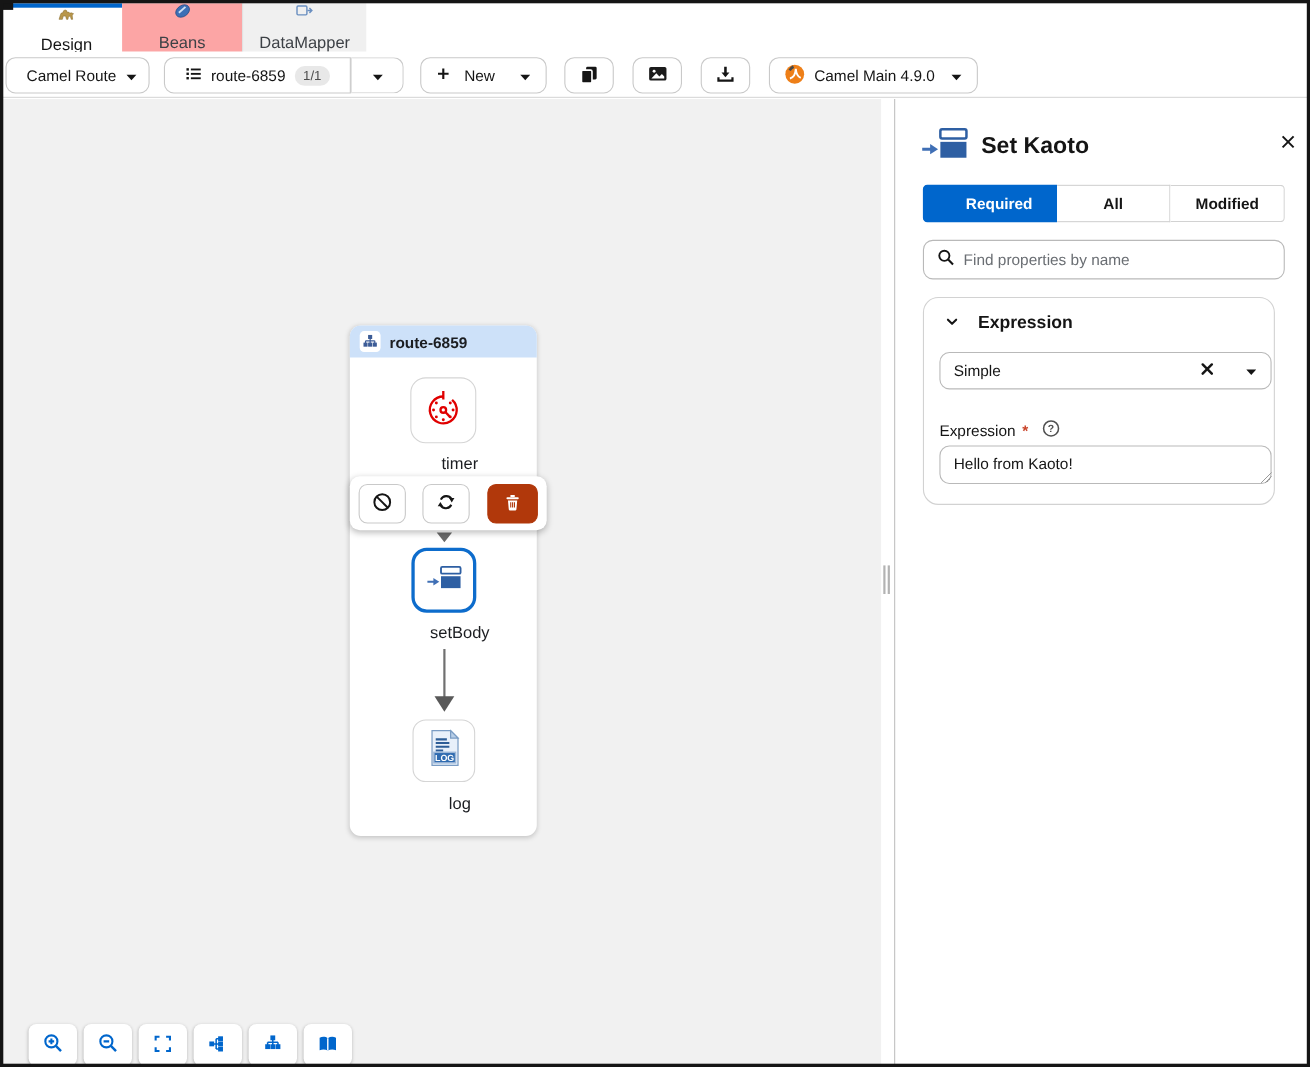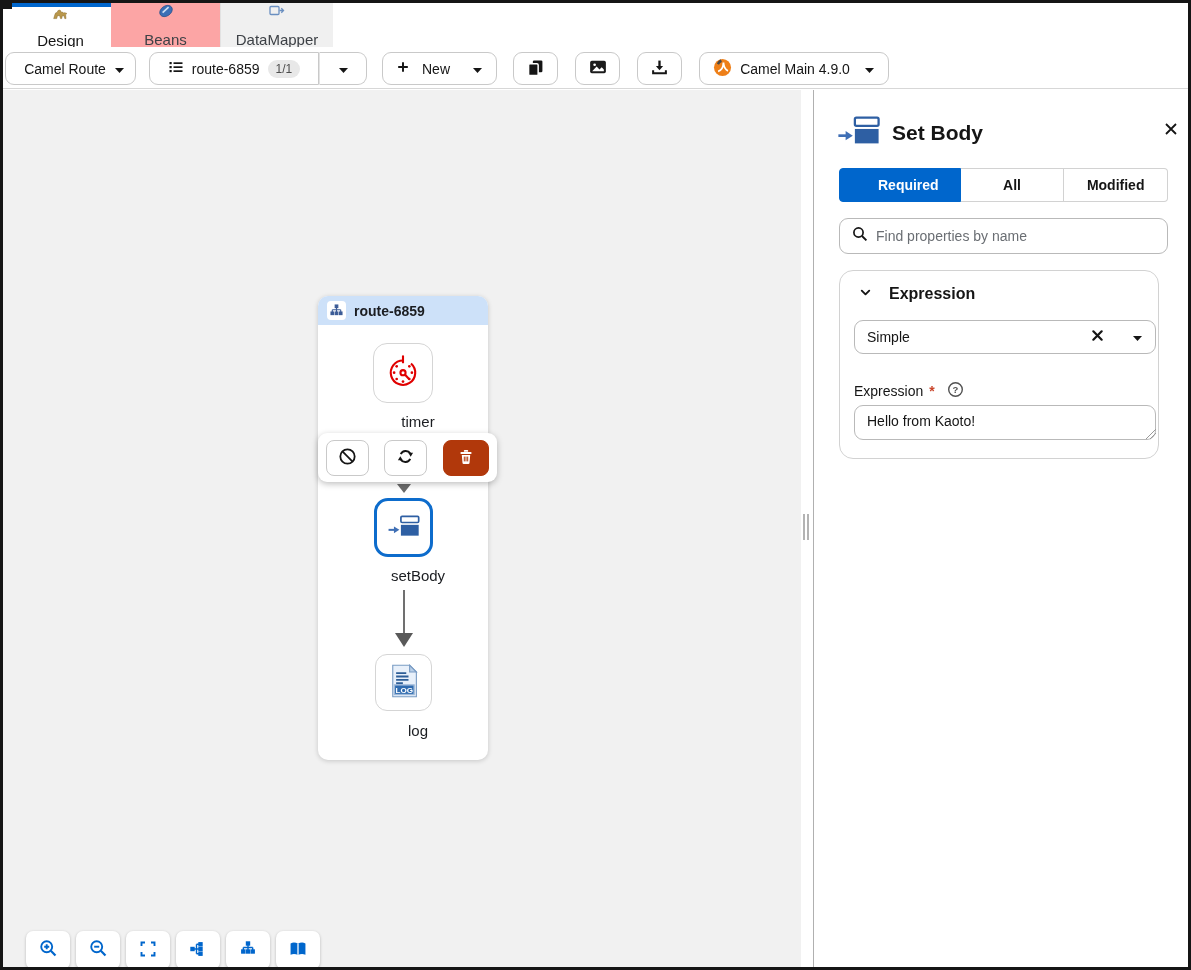"Set Body" span.panel-title { text: Body -> Kaoto }
